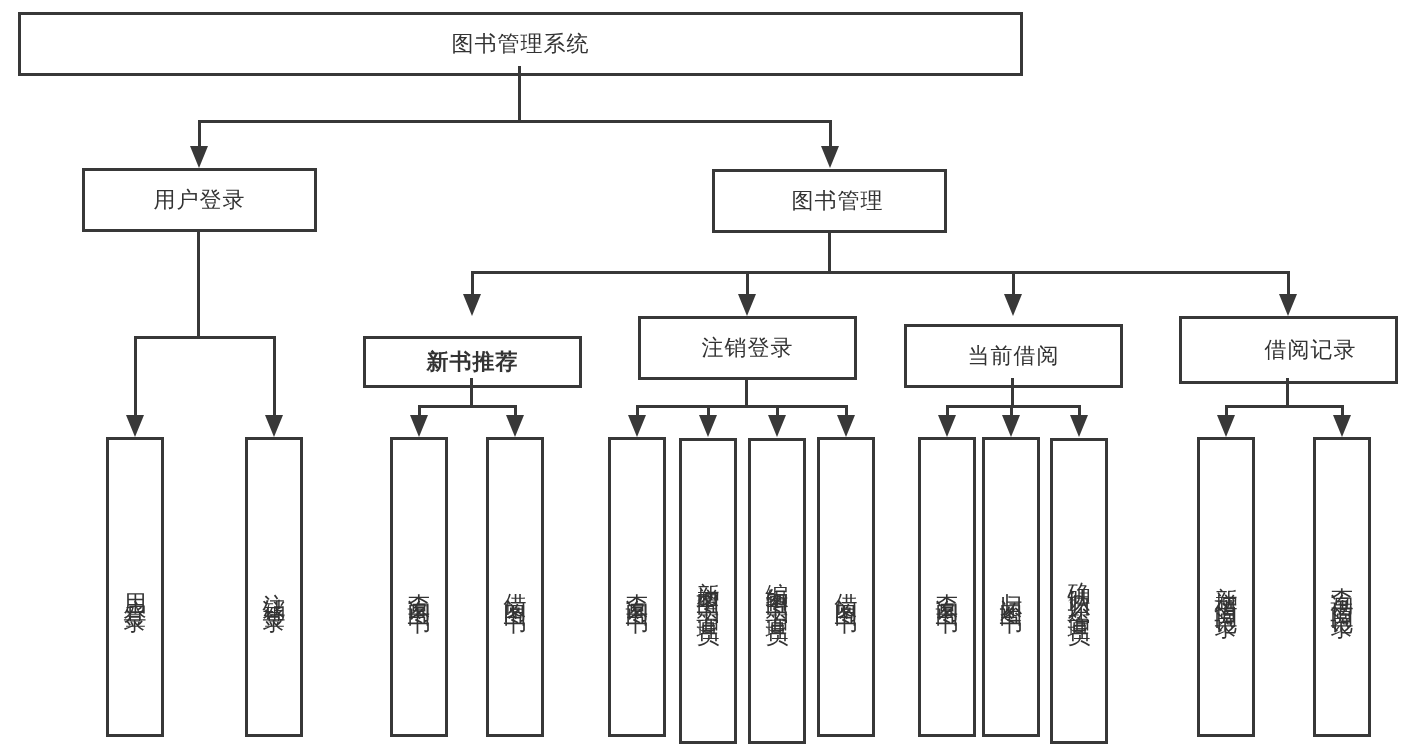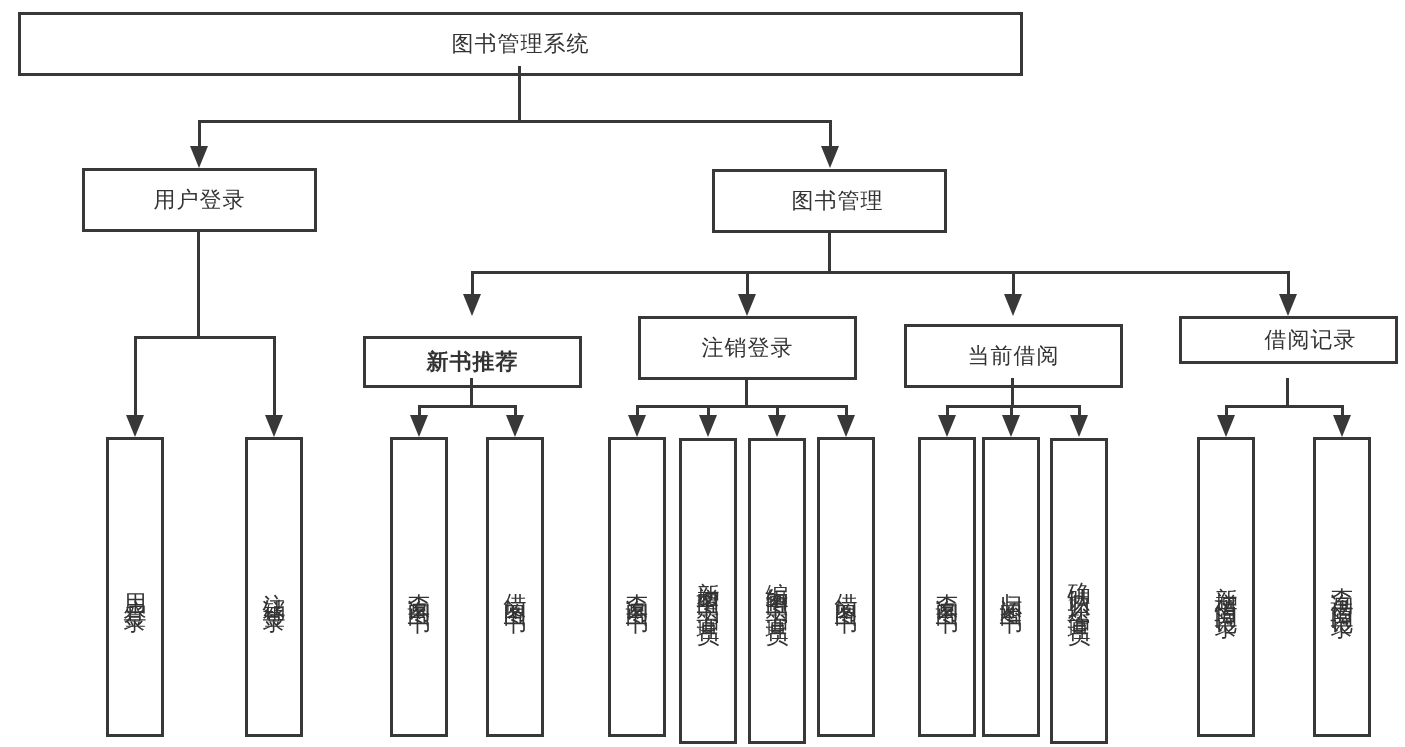"借阅记录" div.hbox { height: 48px -> 68px }
